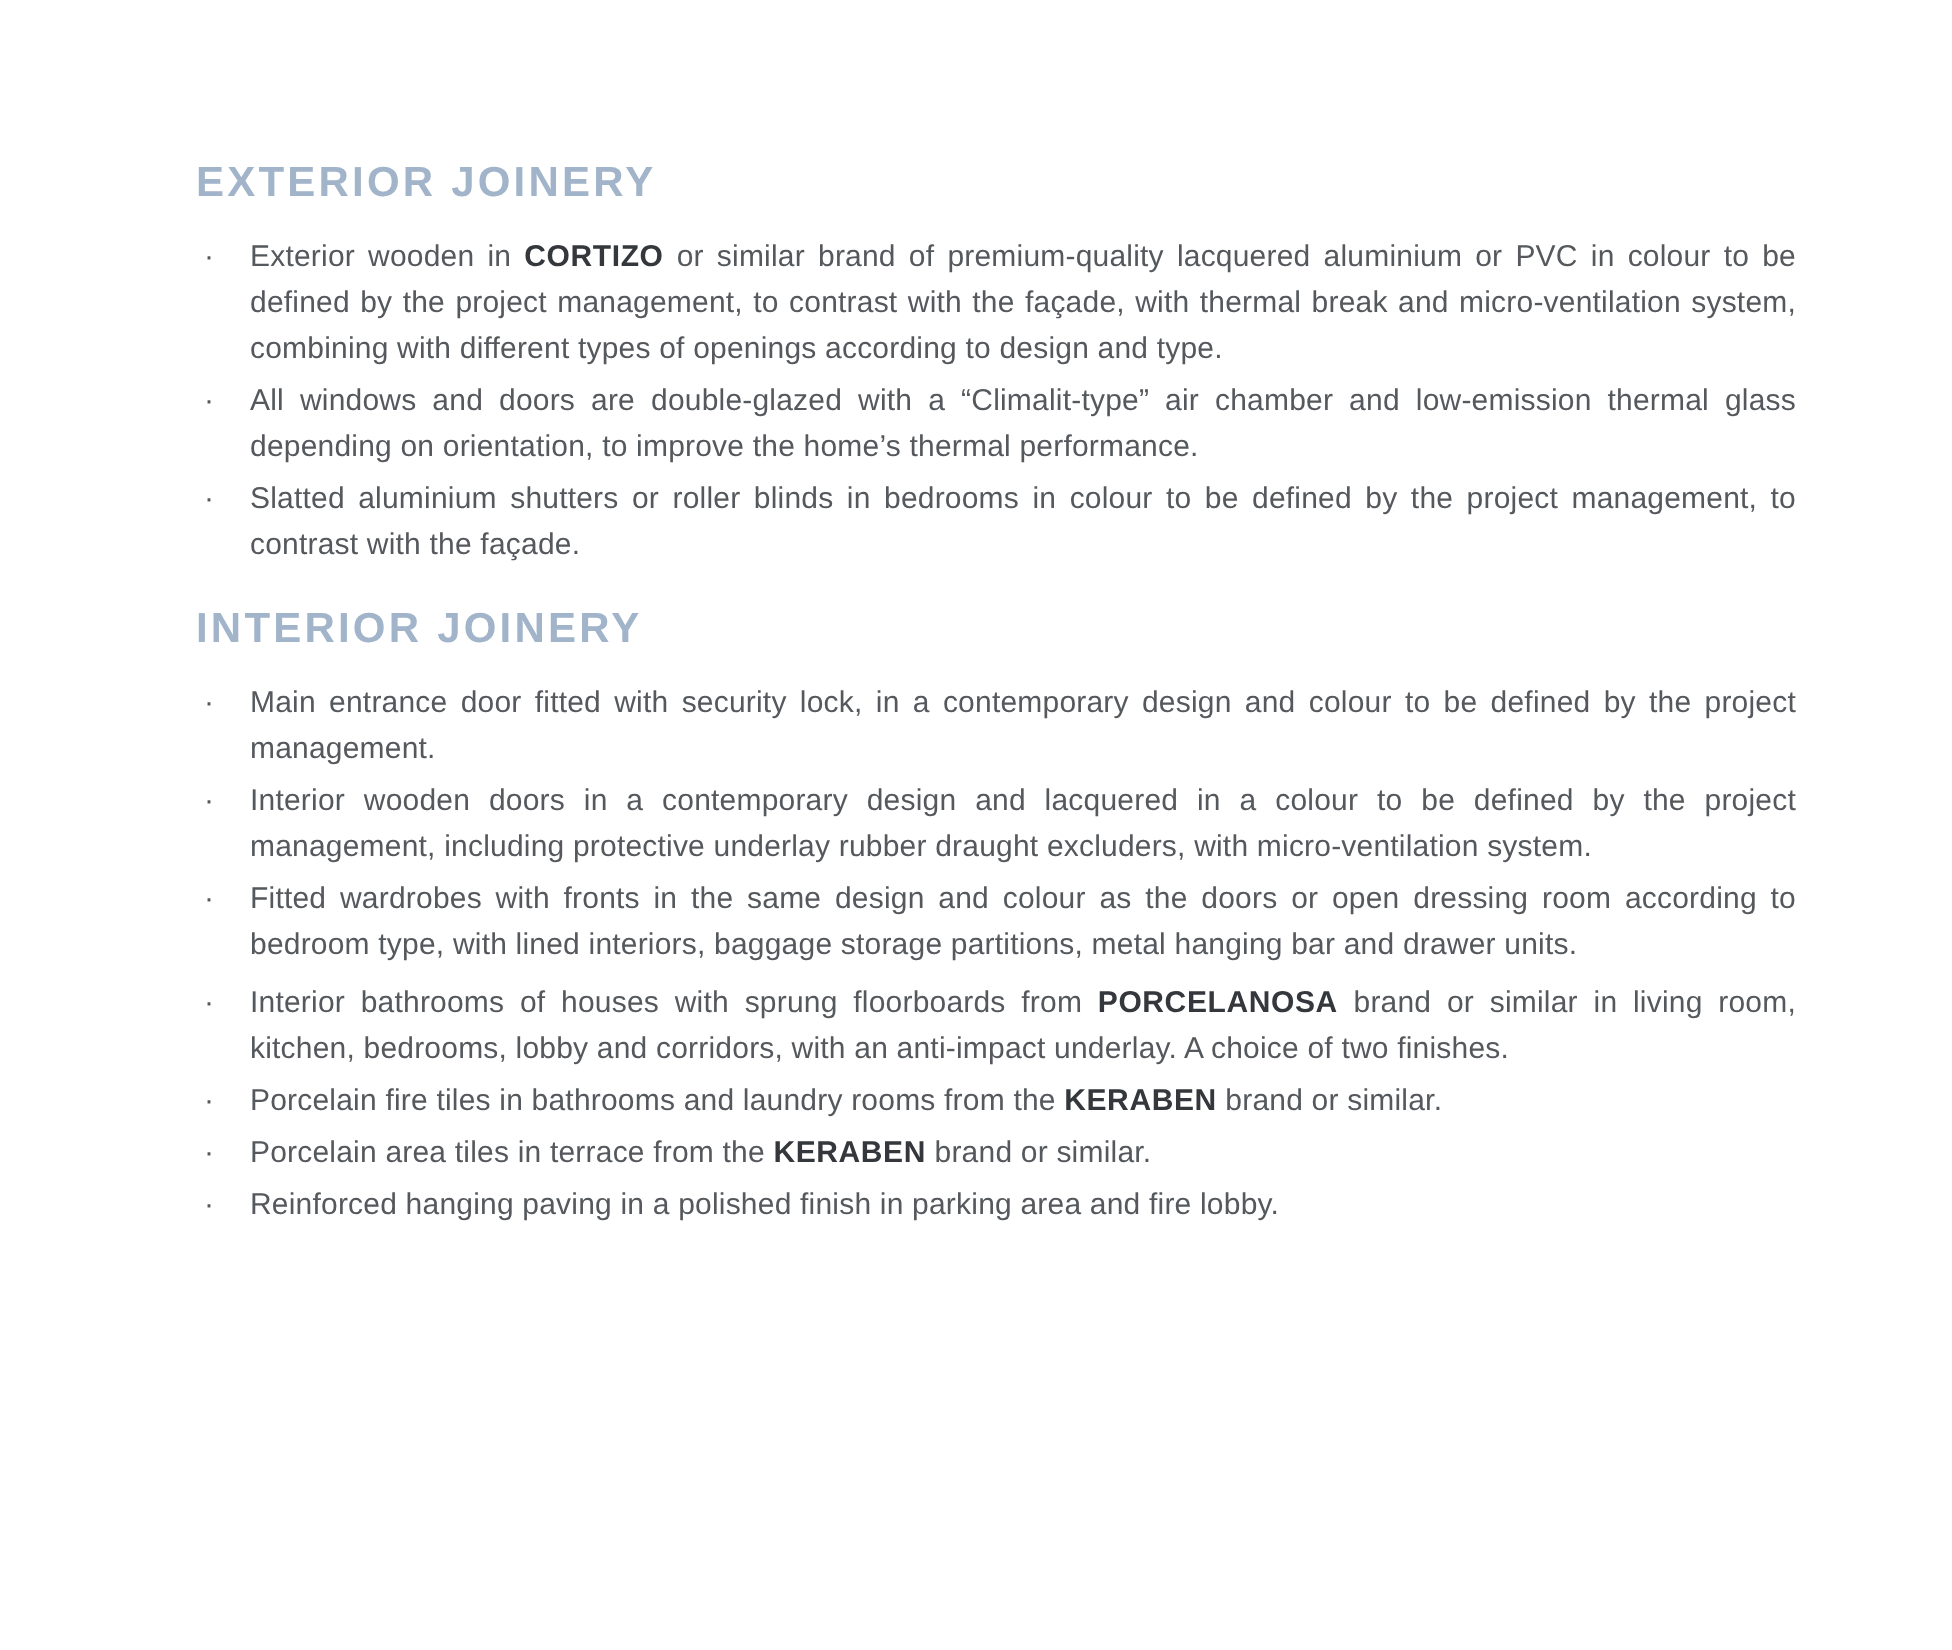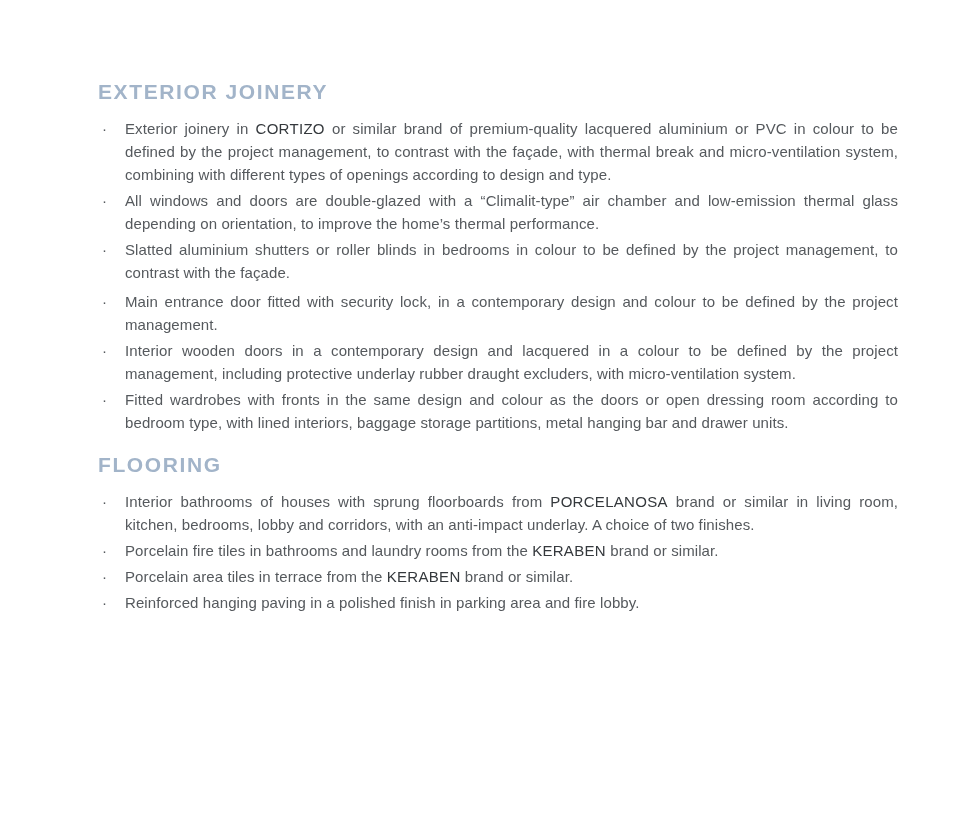"Exterior joinery in" span { text: joinery -> wooden }
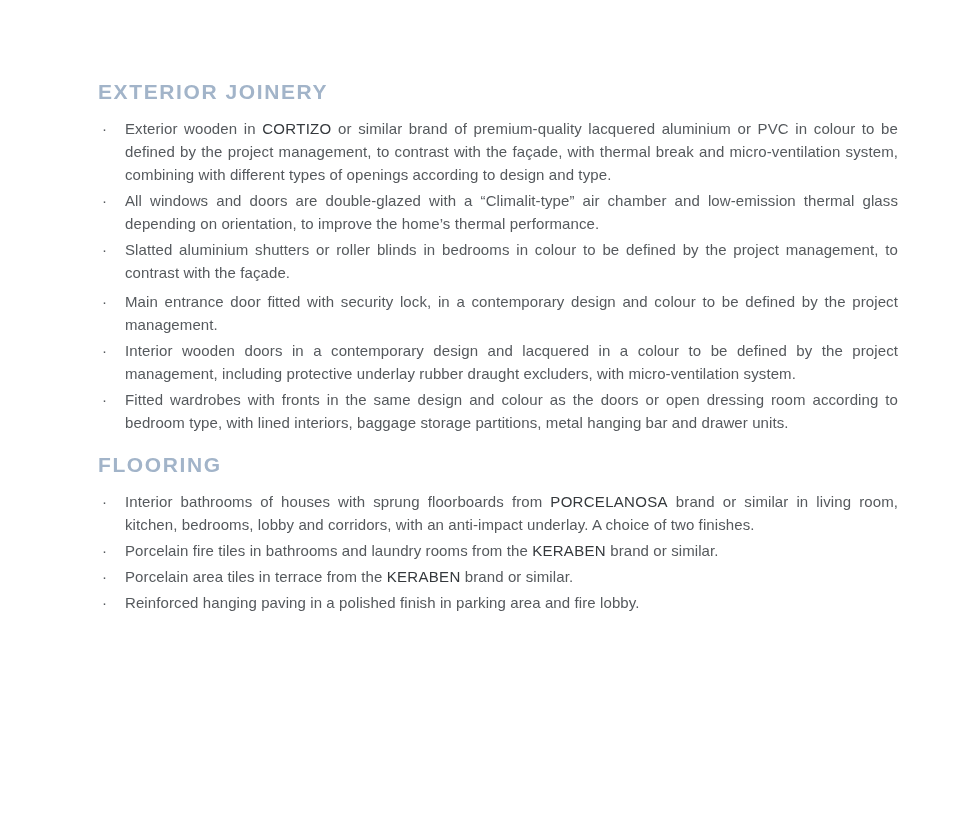"CORTIZO" .item-text strong { font-weight: 400 -> 700 }
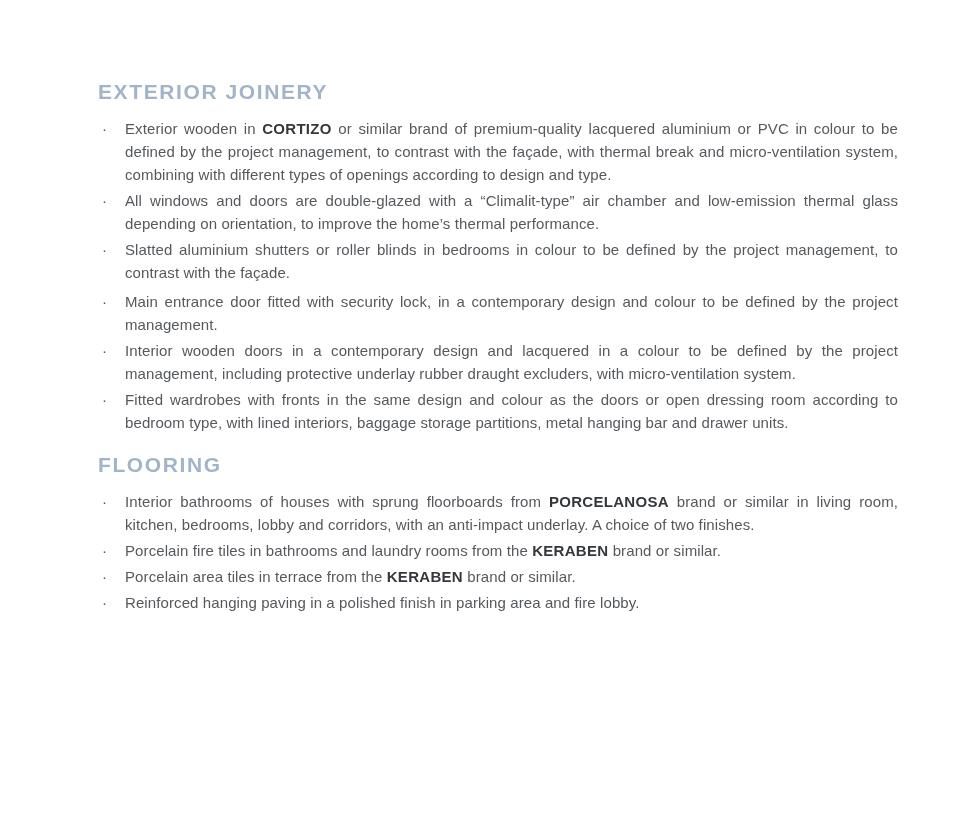"INTERIOR JOINERY" h2.section-heading { html: none -> <h2>INTERIOR JOINERY</h2> }
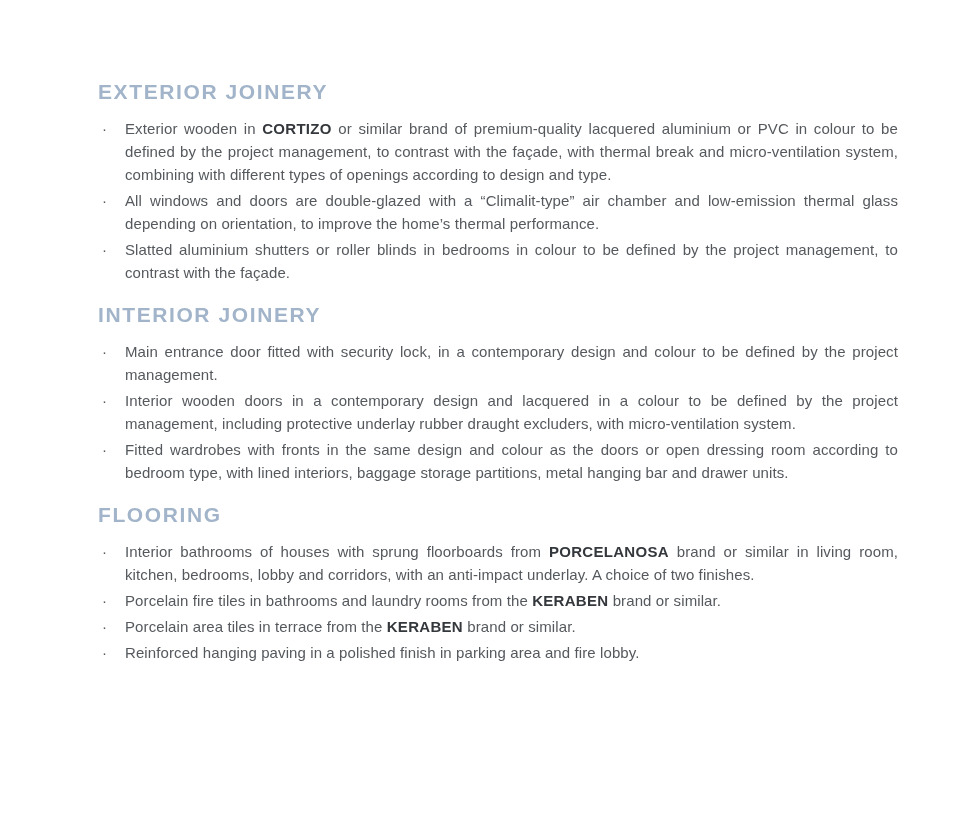"FLOORING" h2.section-heading { html: <h2>FLOORING</h2> -> none }
